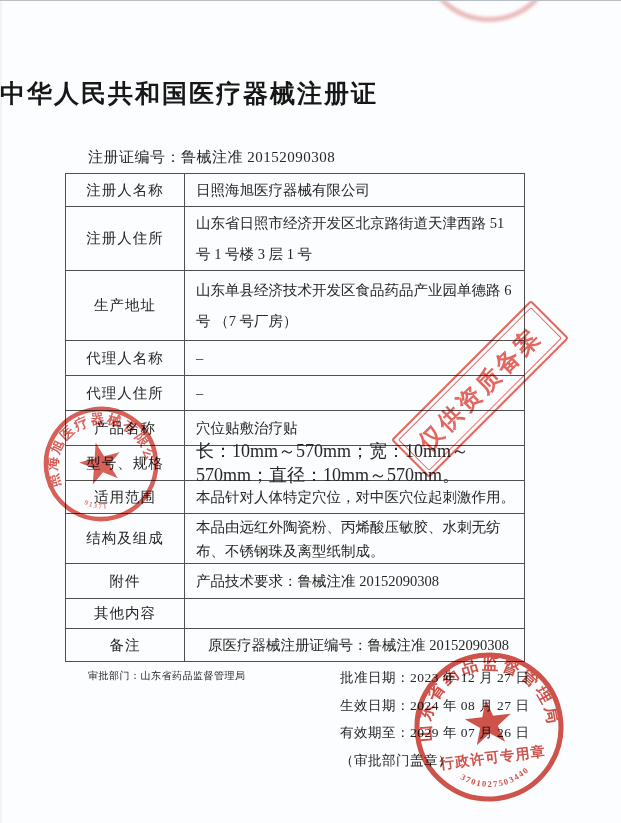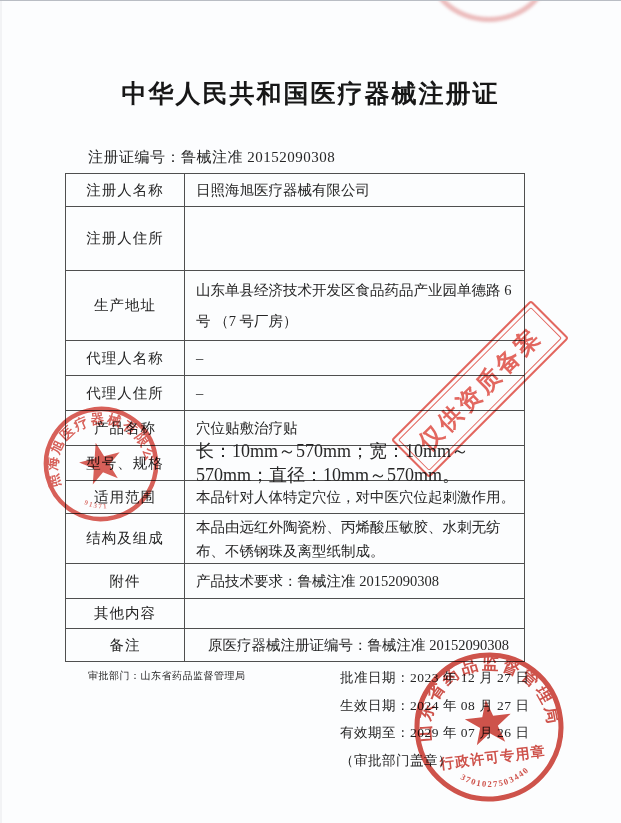"中华人民共和国医疗器械注册证" .doc-title { text-align: center -> none }
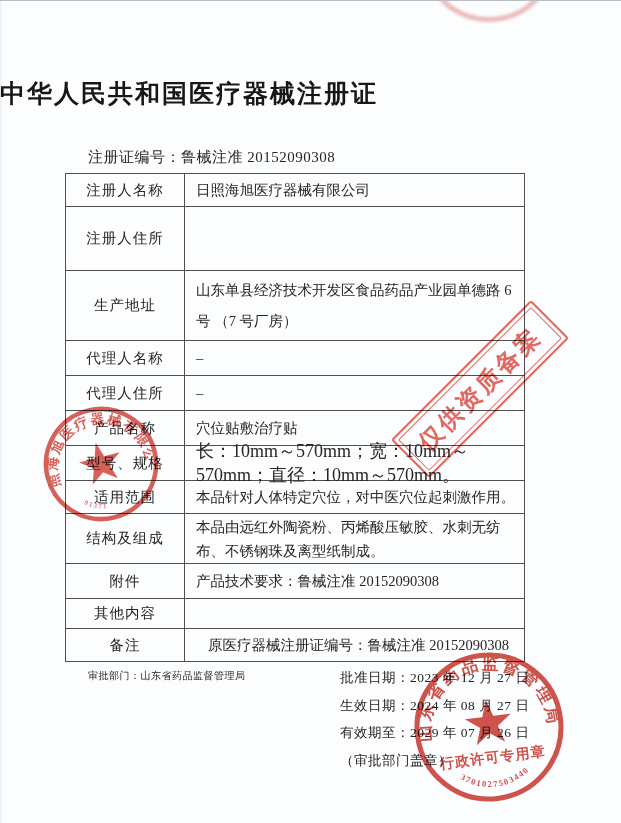"山东省日照市经济开发区北京路街道天津西路 51 号 1 号楼" div.tvalue { html: none -> <div>山东省日照市经济开发区北京路街道天津西路 51 号 1 号楼 3 层 1 号</div> }
